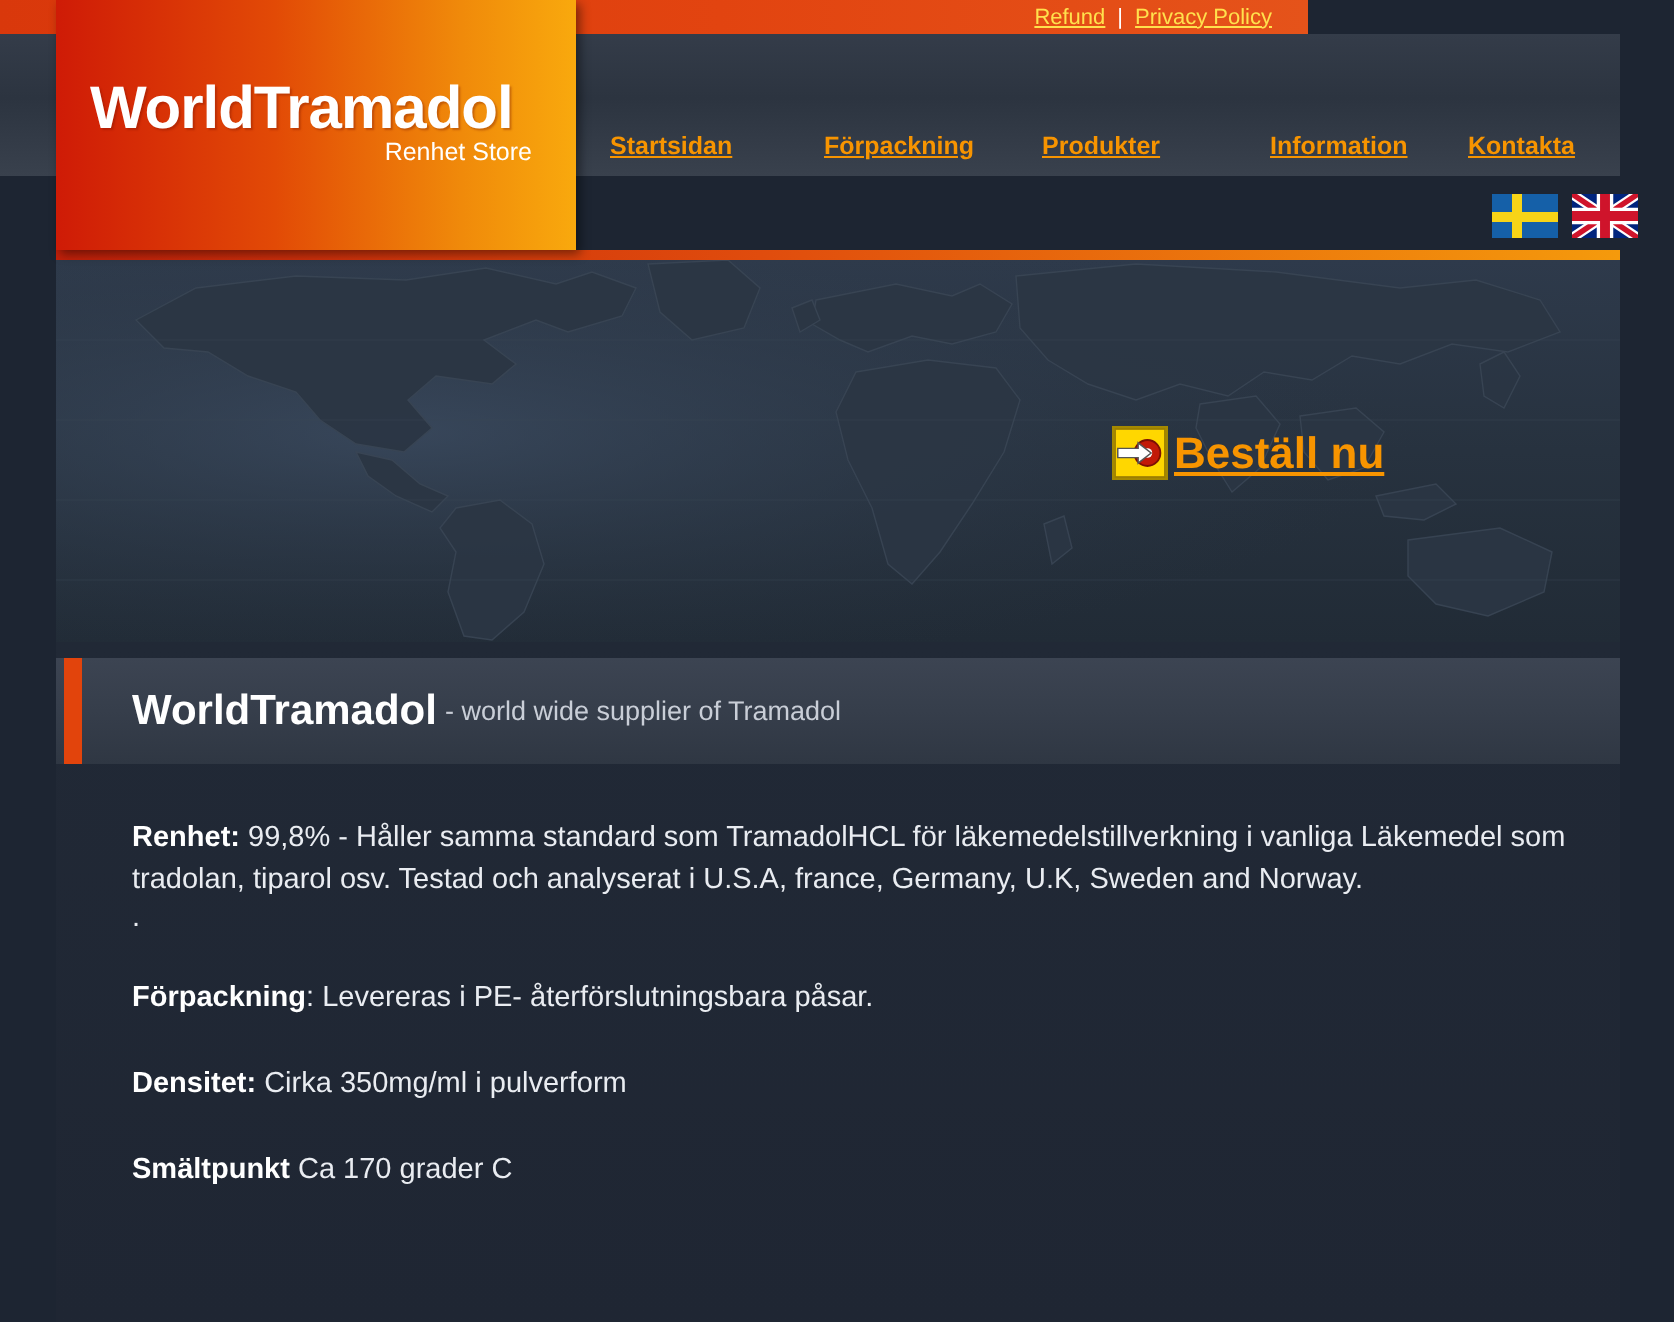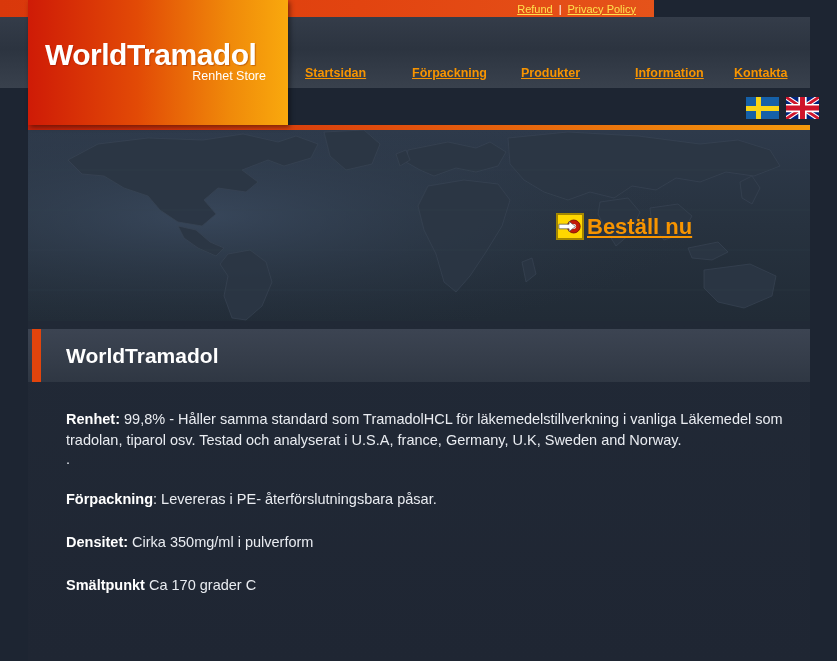"- world wide supplier of" span.heading-sub { html: none -> <span>- world wide supplier of Tramadol</span> }
